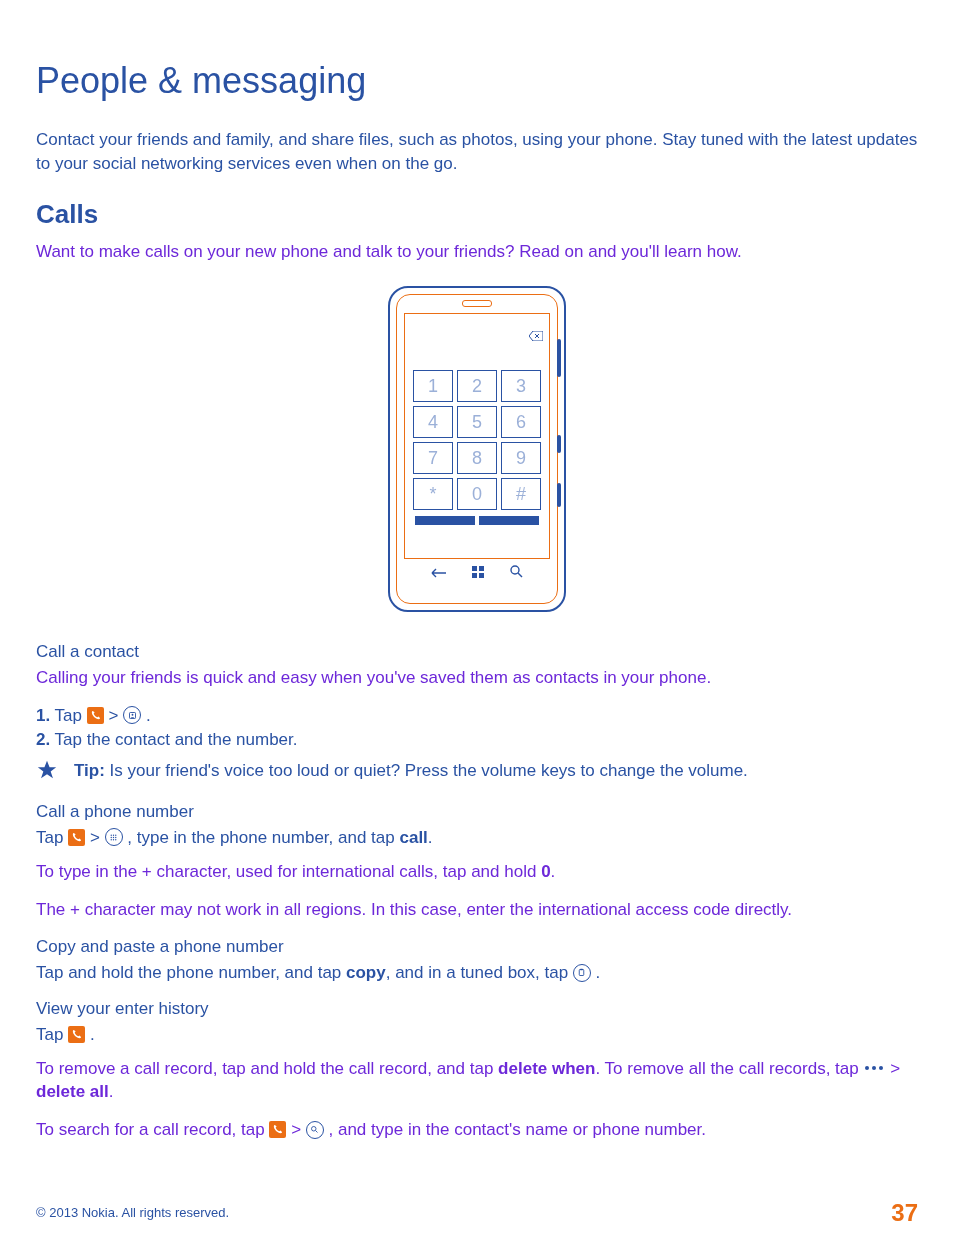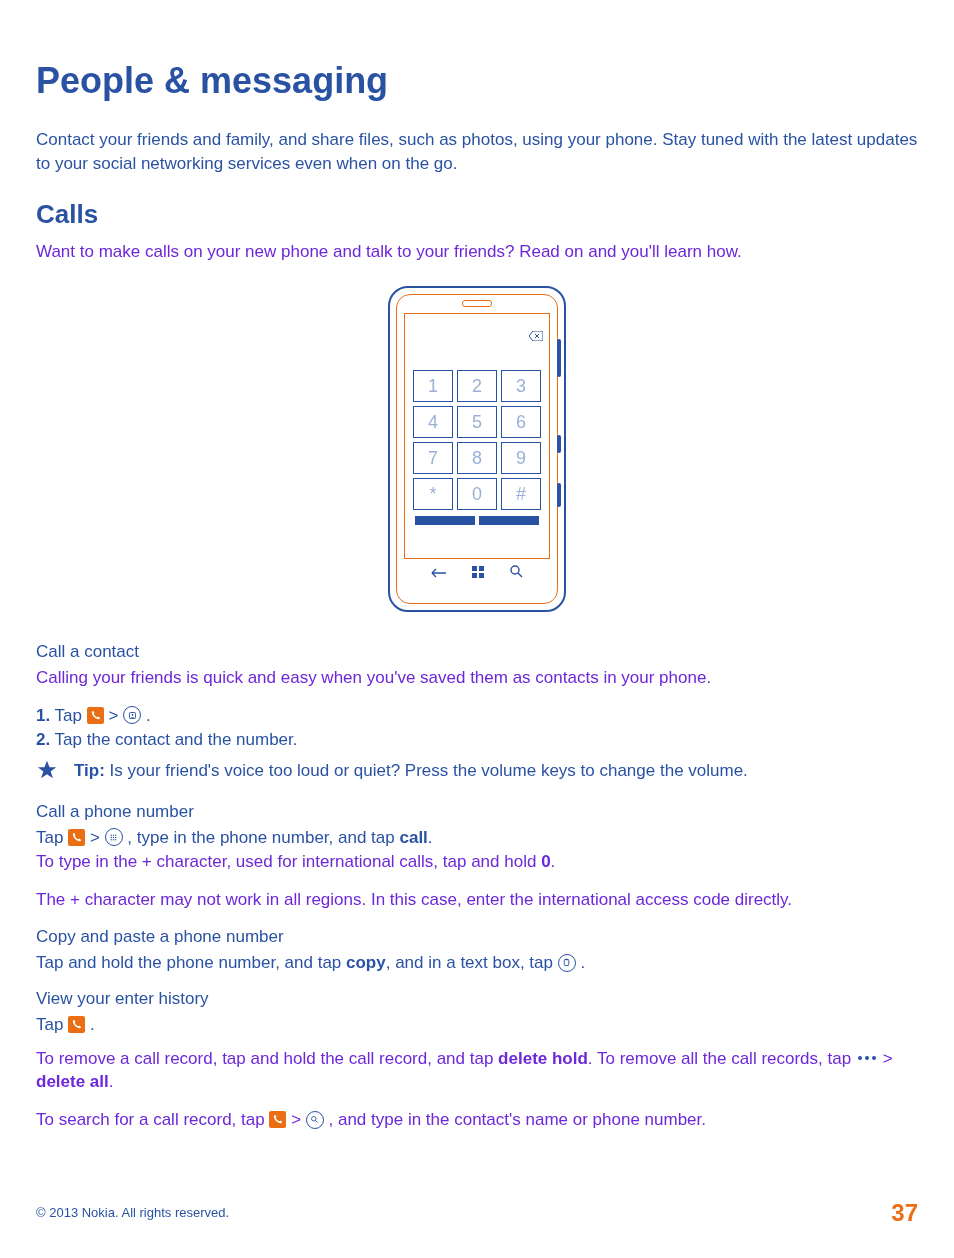"People & messaging" h1 { font-weight: bold -> normal }
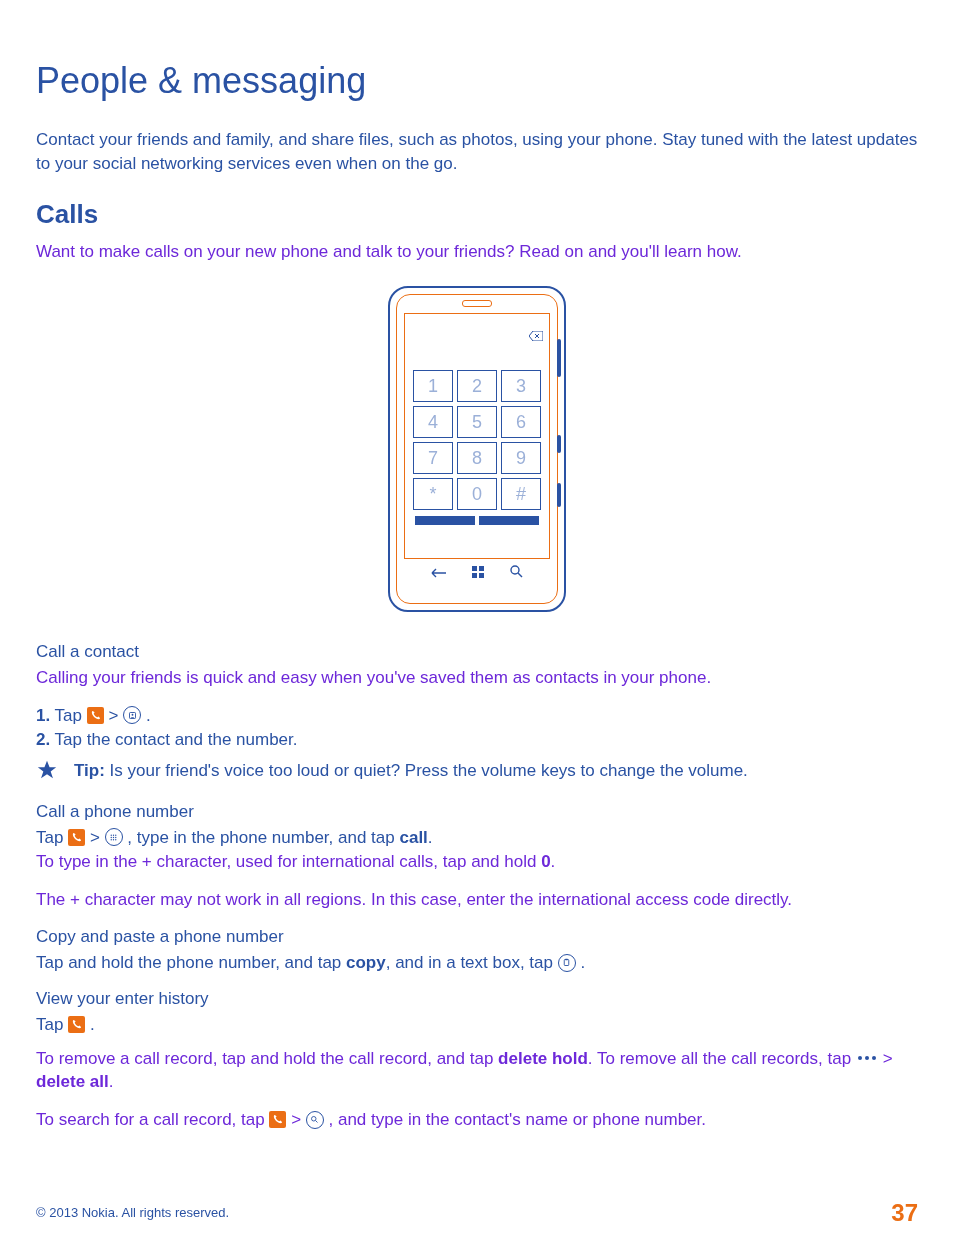"To type in the +" p.body { margin-top: none -> 10px }
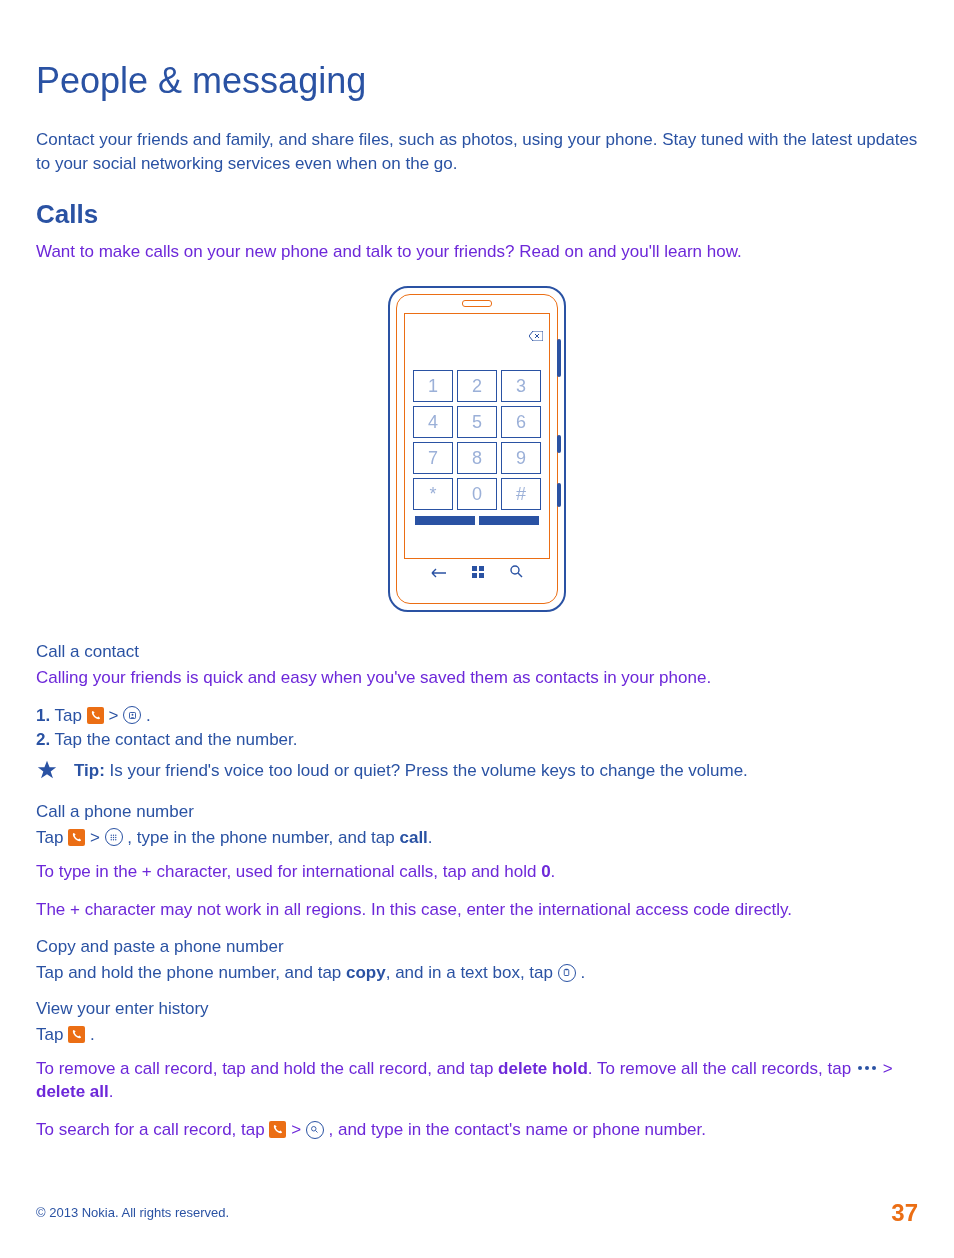", and in a text" span { text: text -> tuned }
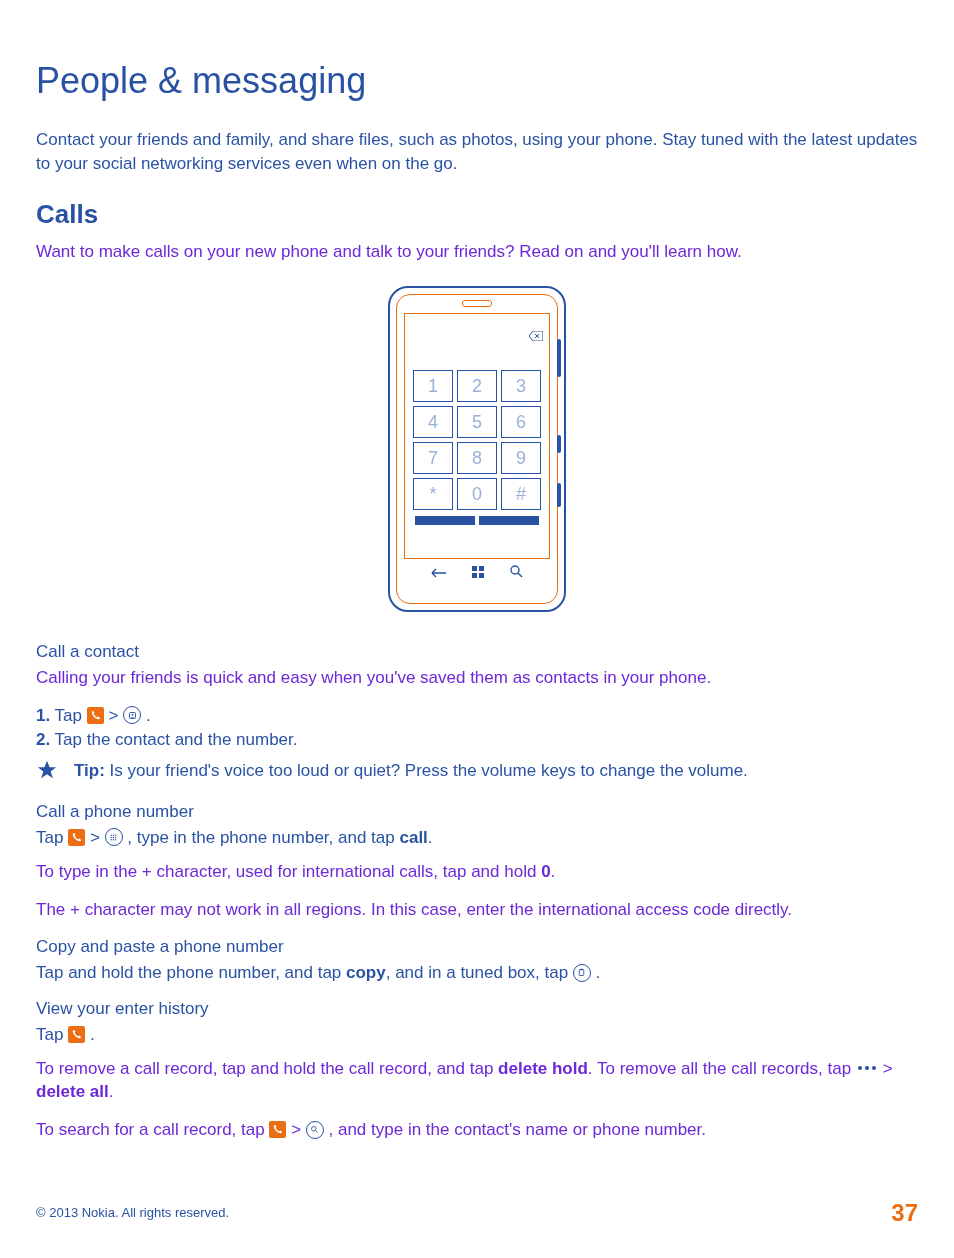"delete hold" b { text: hold -> when }
